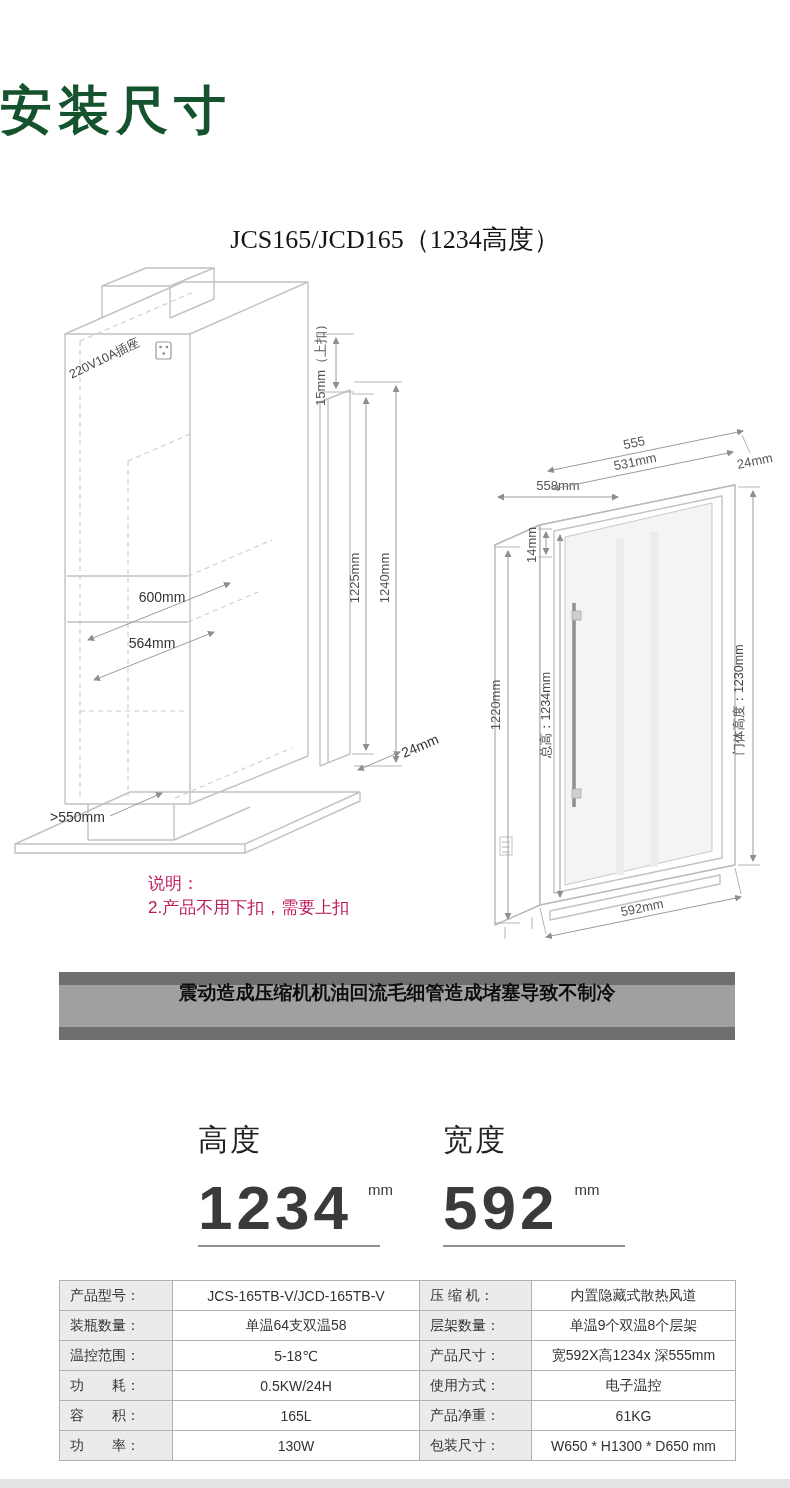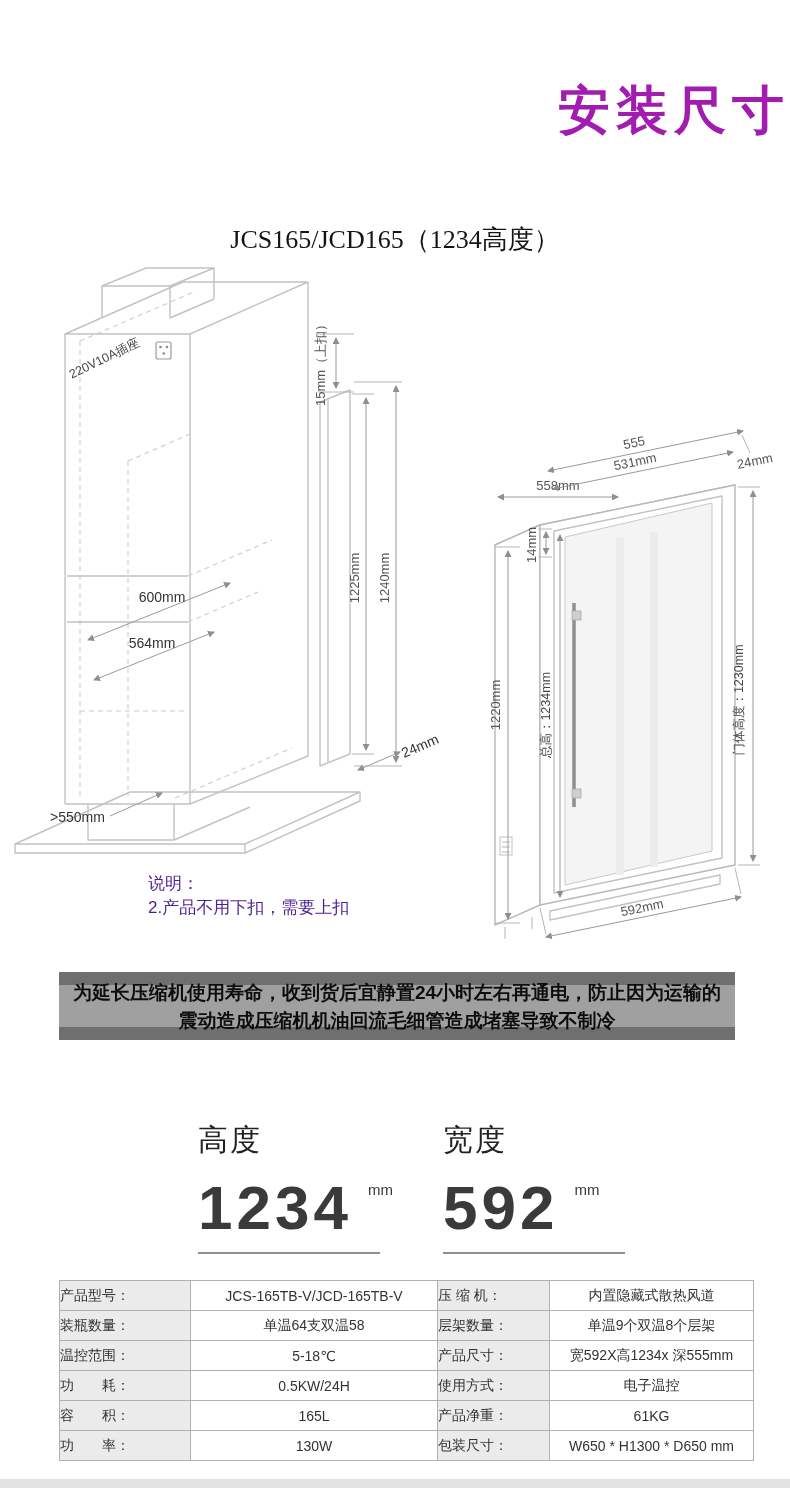"安装尺寸" .title { color: #a21caf -> #14532d; text-align: right -> left }
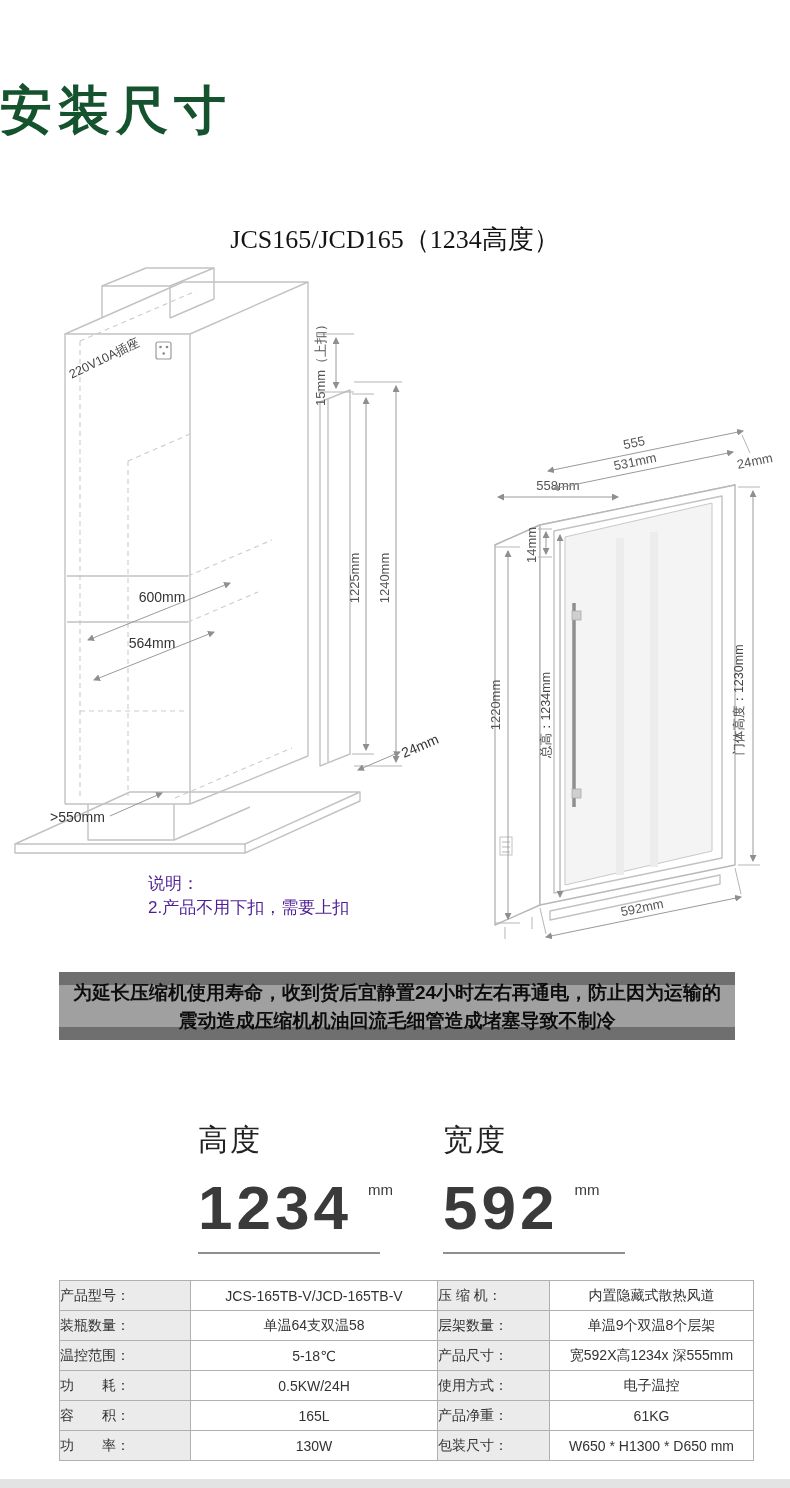"说明：" .notes { color: #4c1d95 -> #be185d }
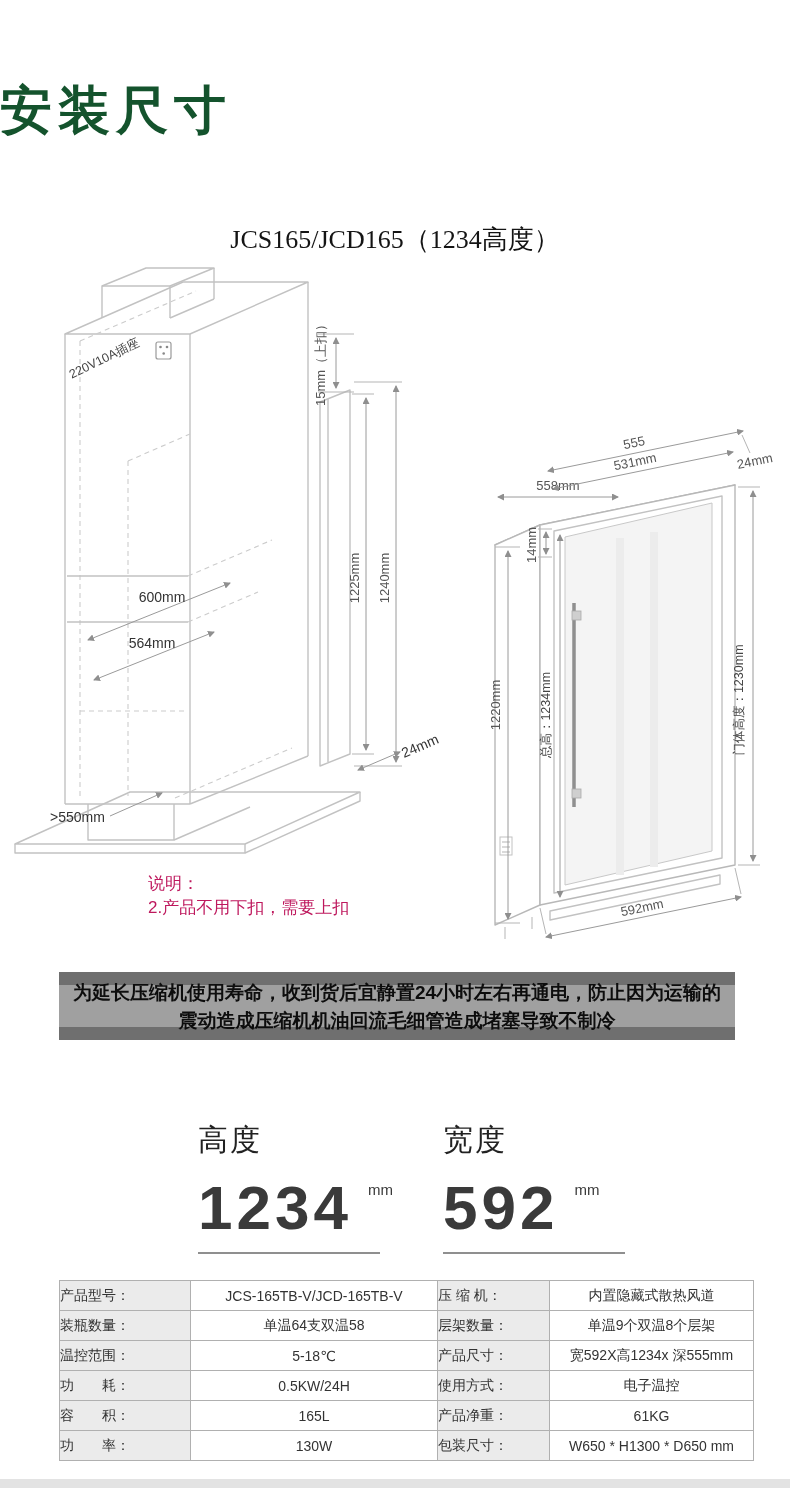"为延长压缩机使用寿命，收到货后宜静置24小时左右再通电，防止因为运输的" div { html: <div>为延长压缩机使用寿命，收到货后宜静置24小时左右再通电，防止因为运输的</div> -> none }
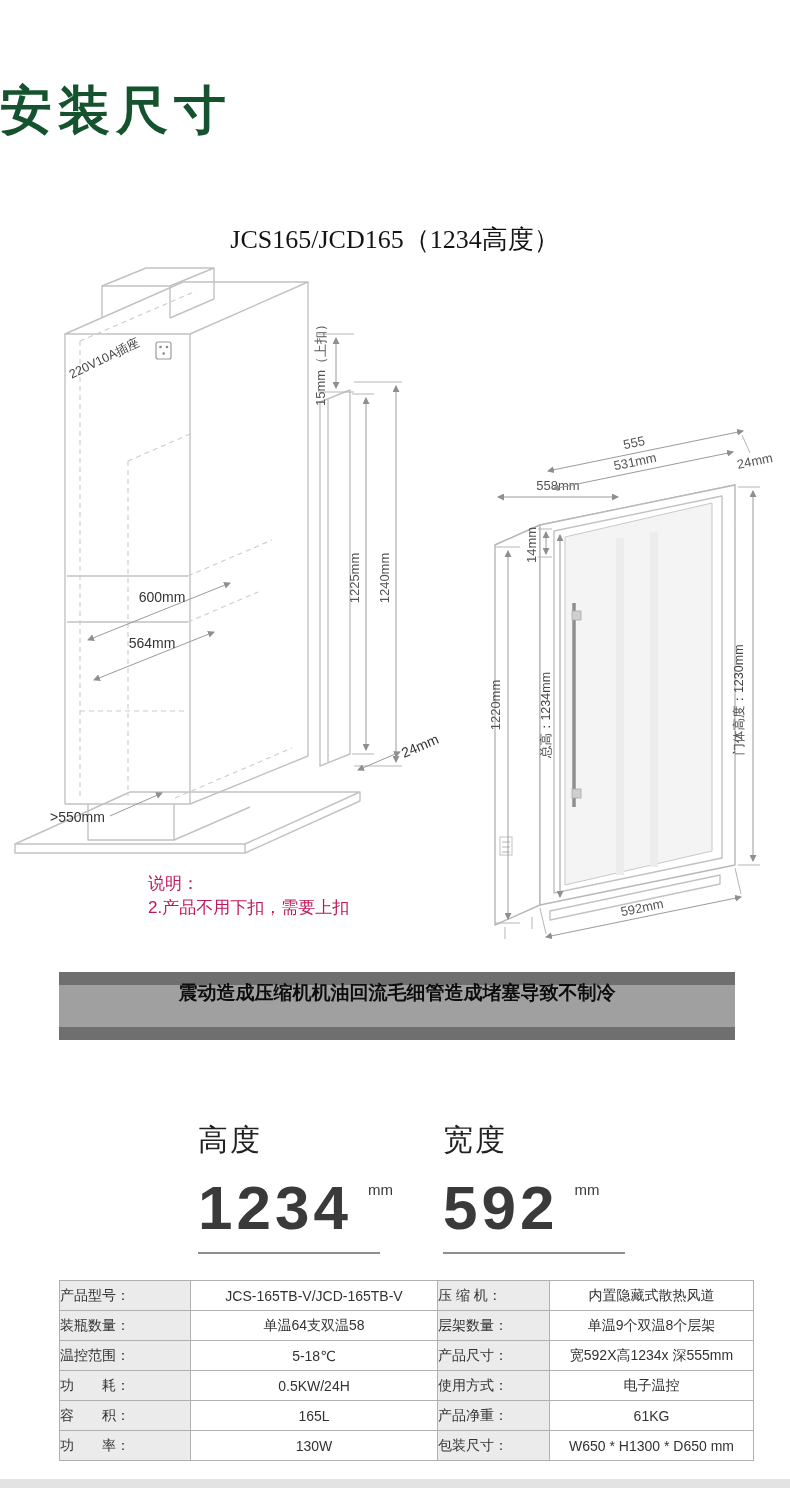"1234" .dim-underline-row { padding-bottom: 13px -> 6px }
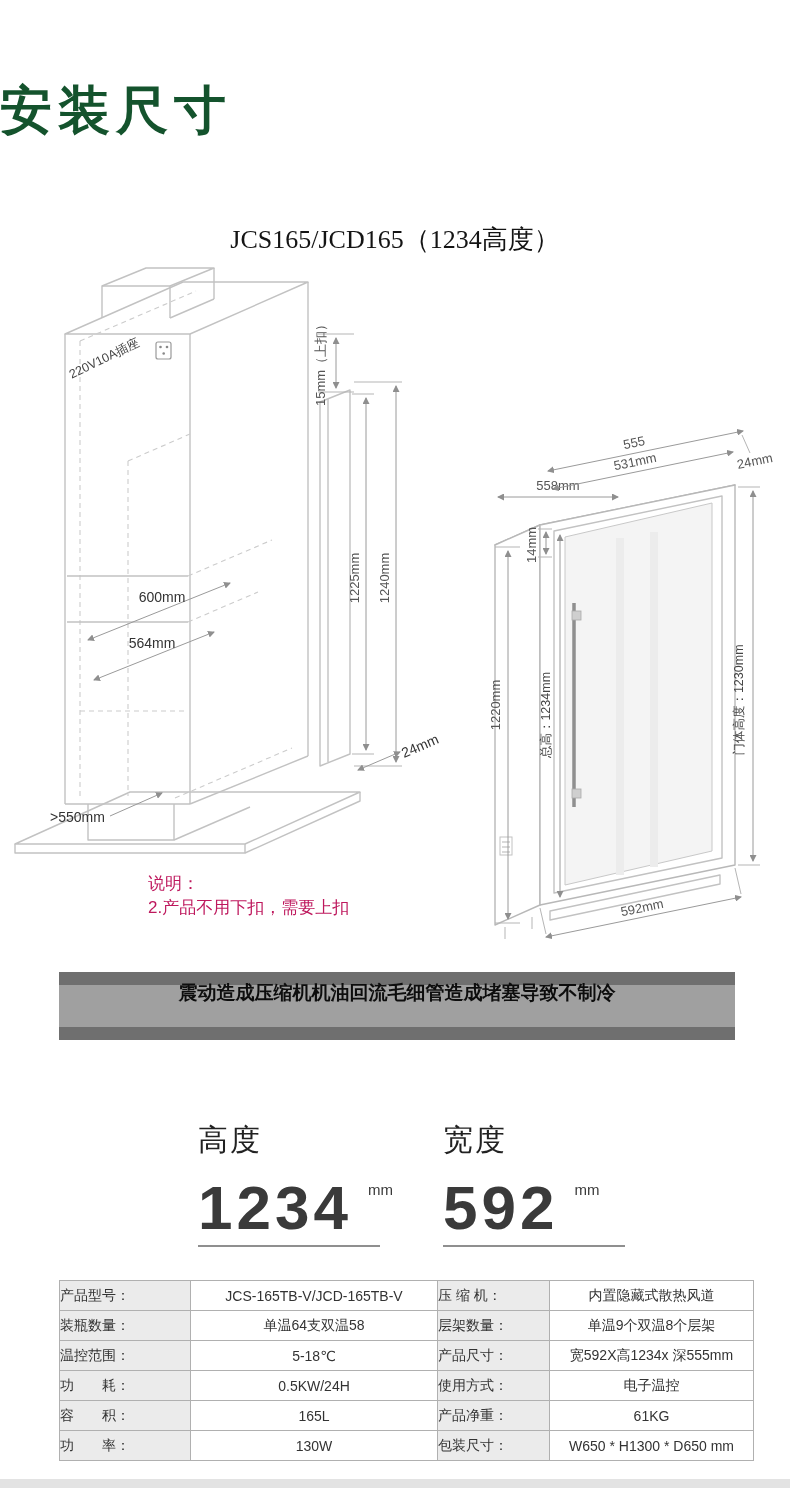"产品型号：" .spec-table td.lbl { padding-left: 0 -> 10px; width: 131px -> 113px }
